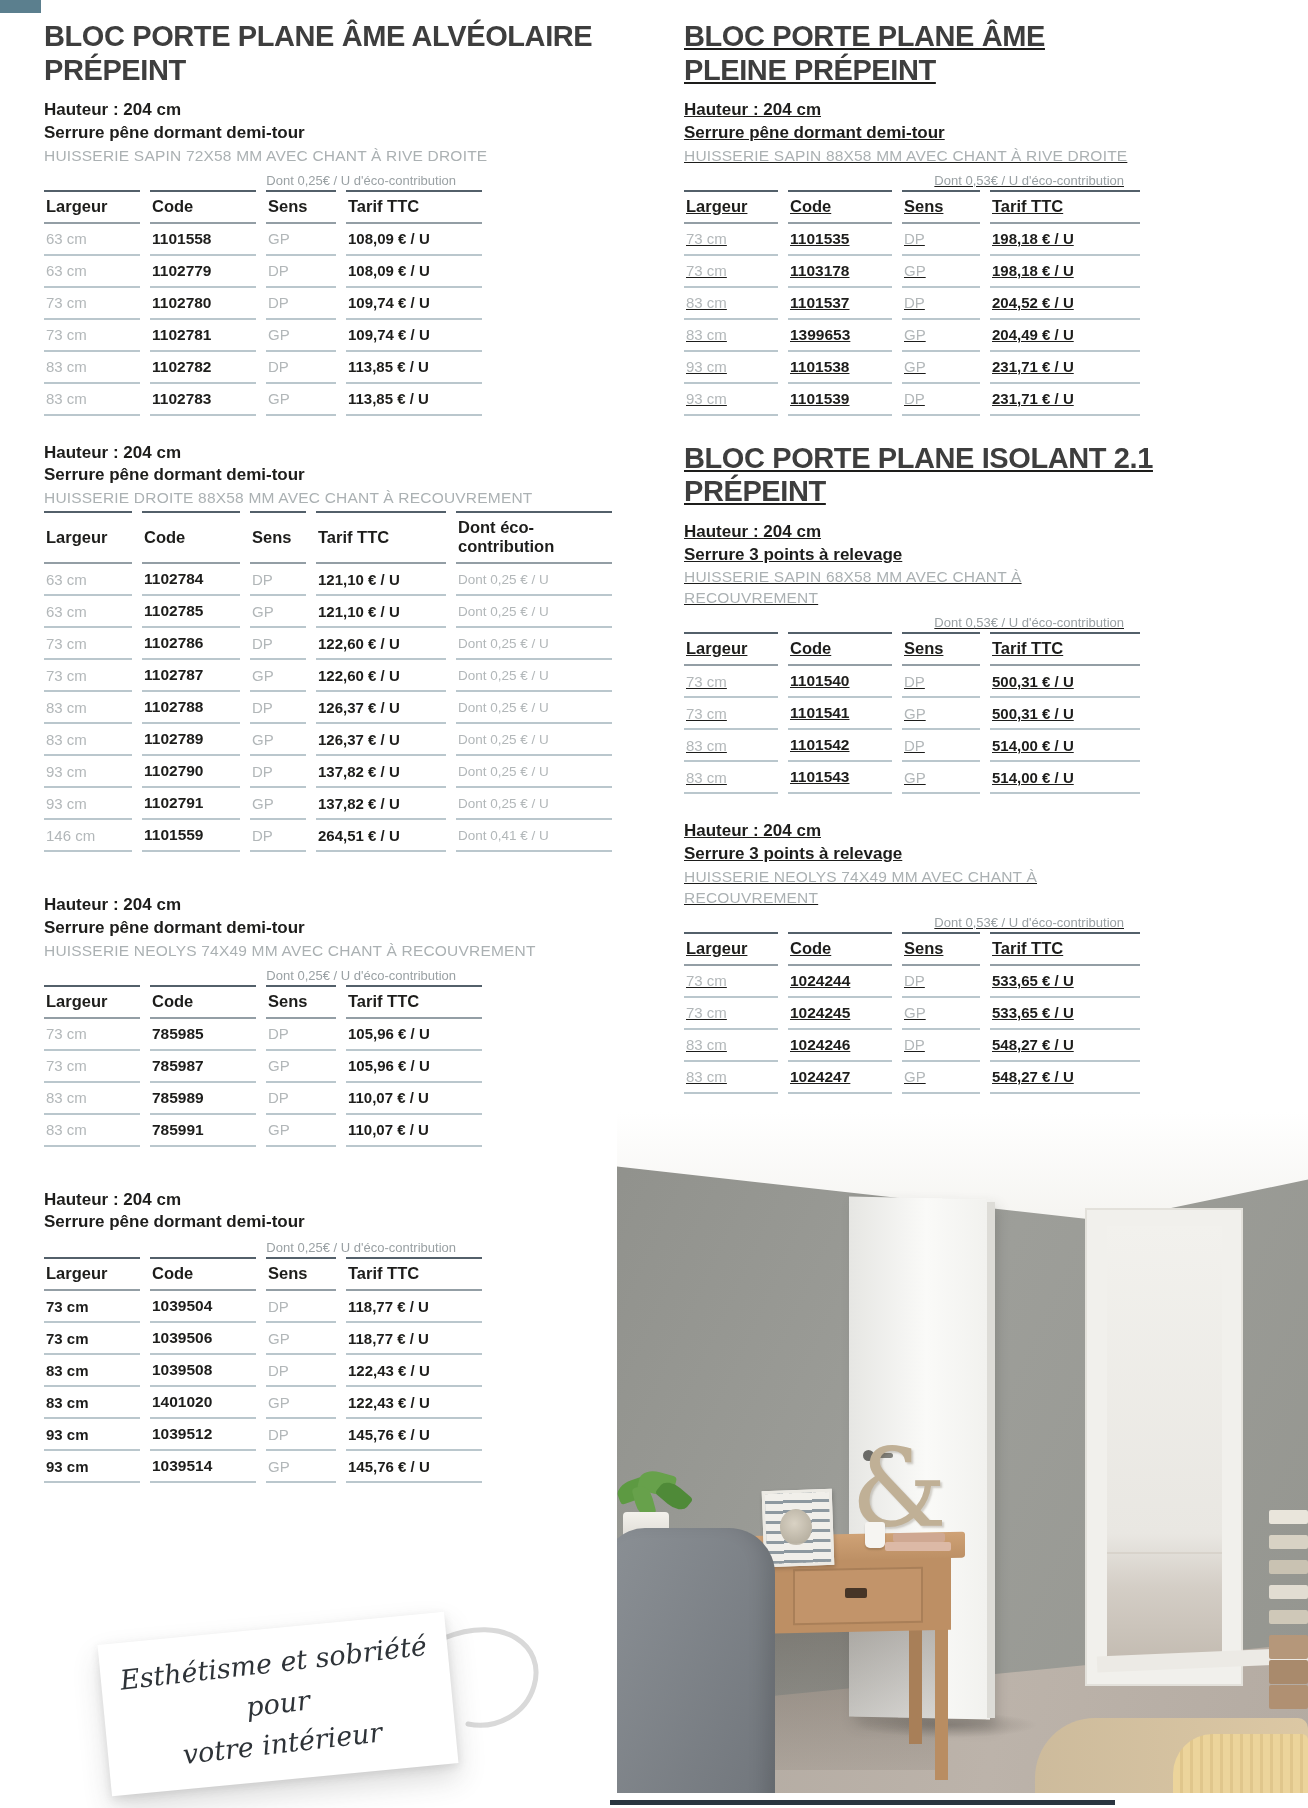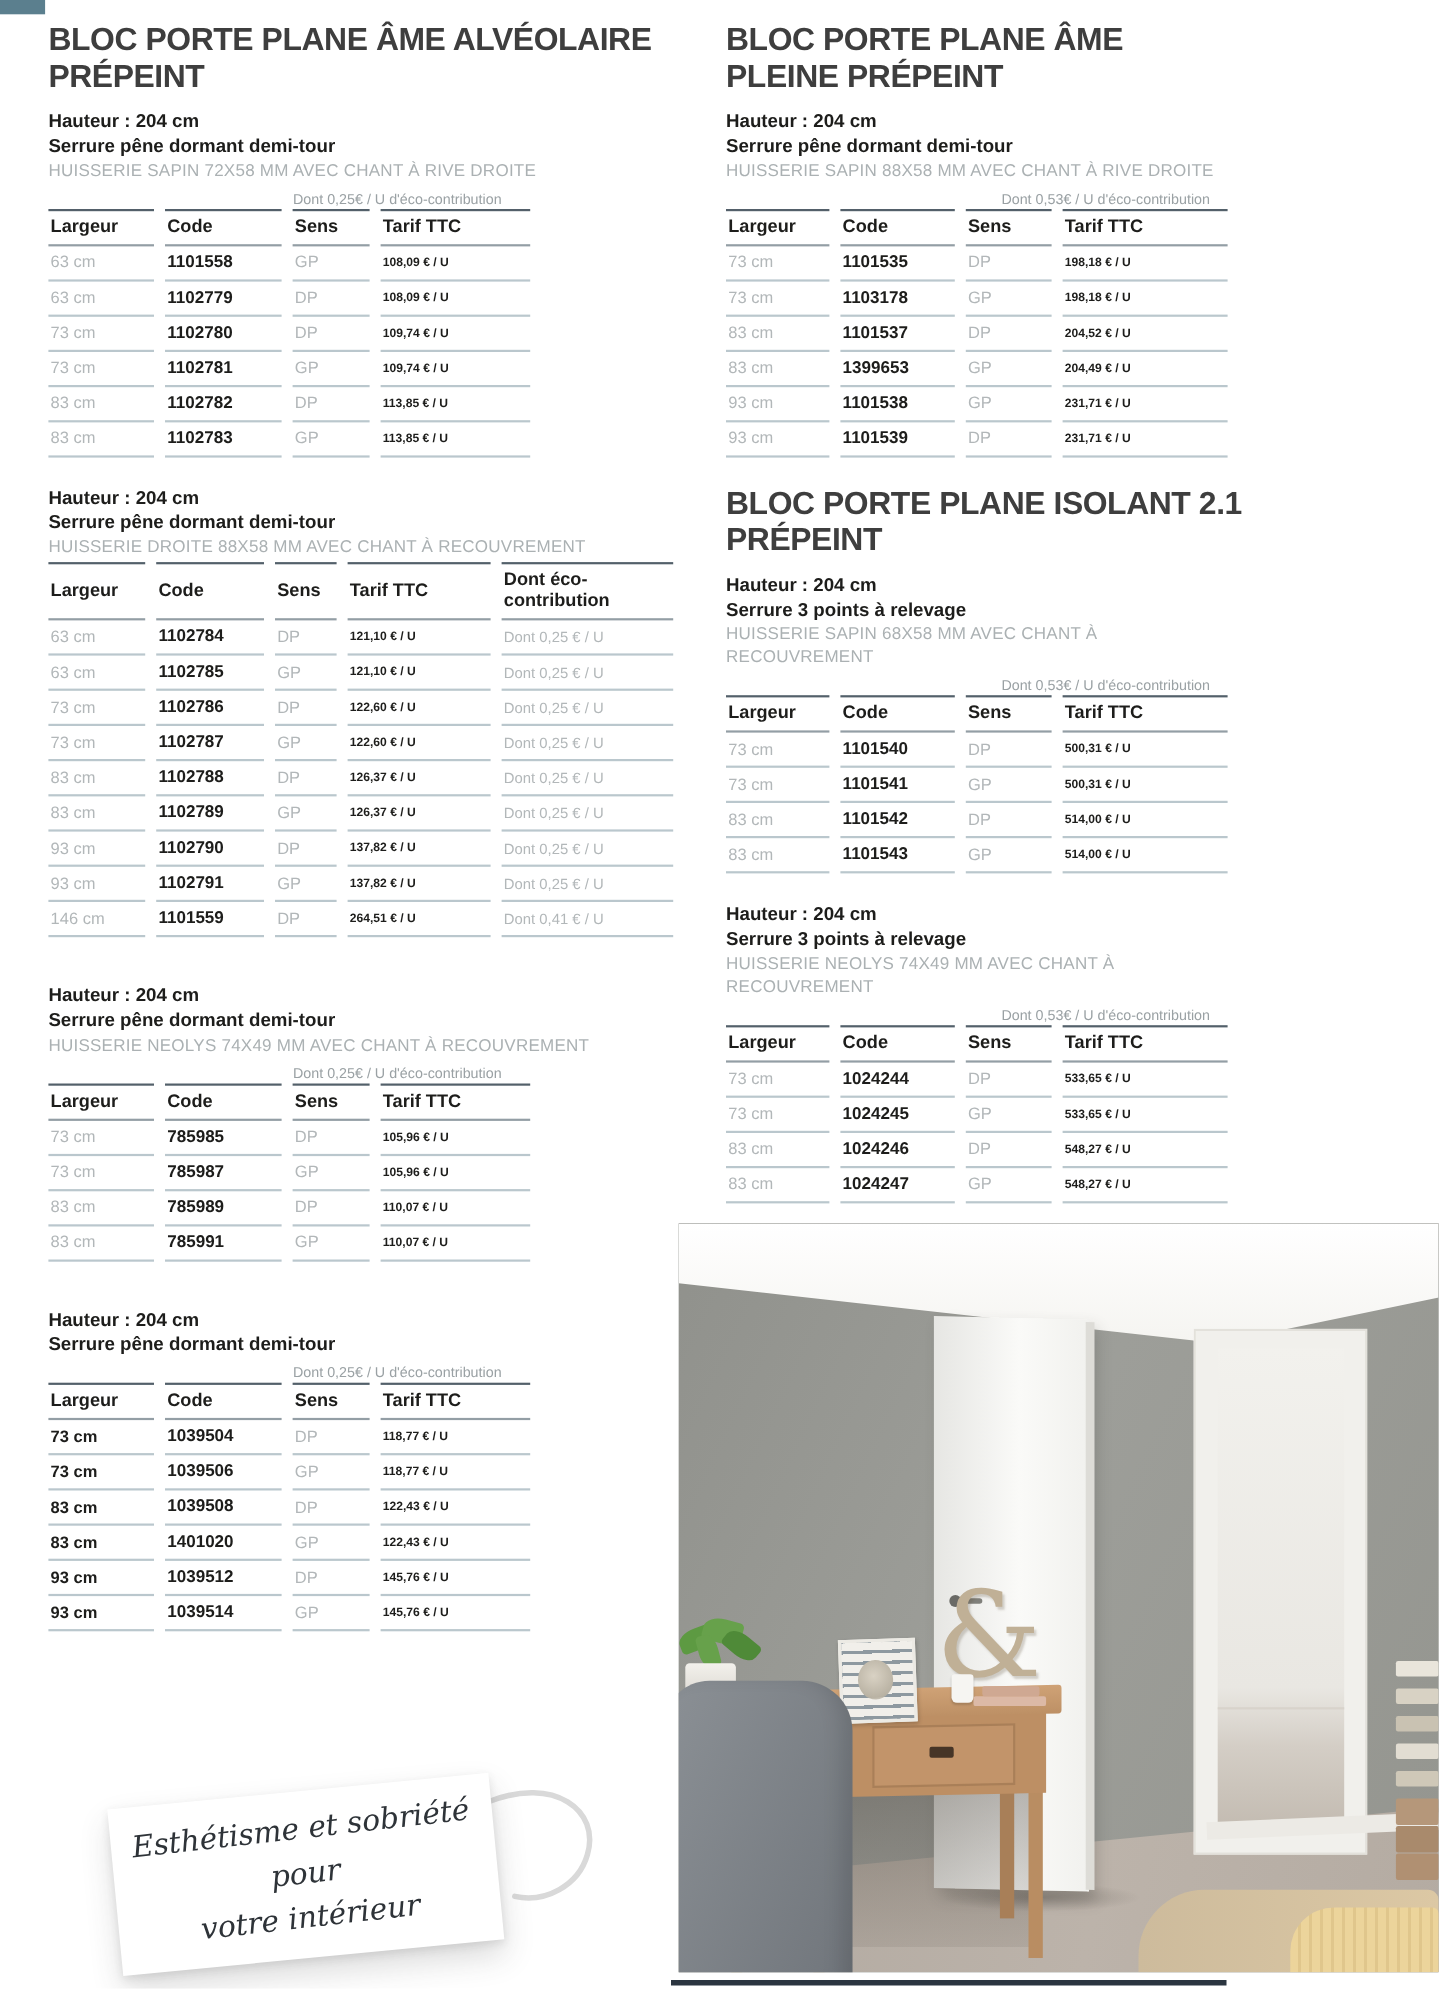"BLOC PORTE PLANE ÂME PLEINE" #col-right { left: 660px -> 684px; text-decoration: none -> underline }
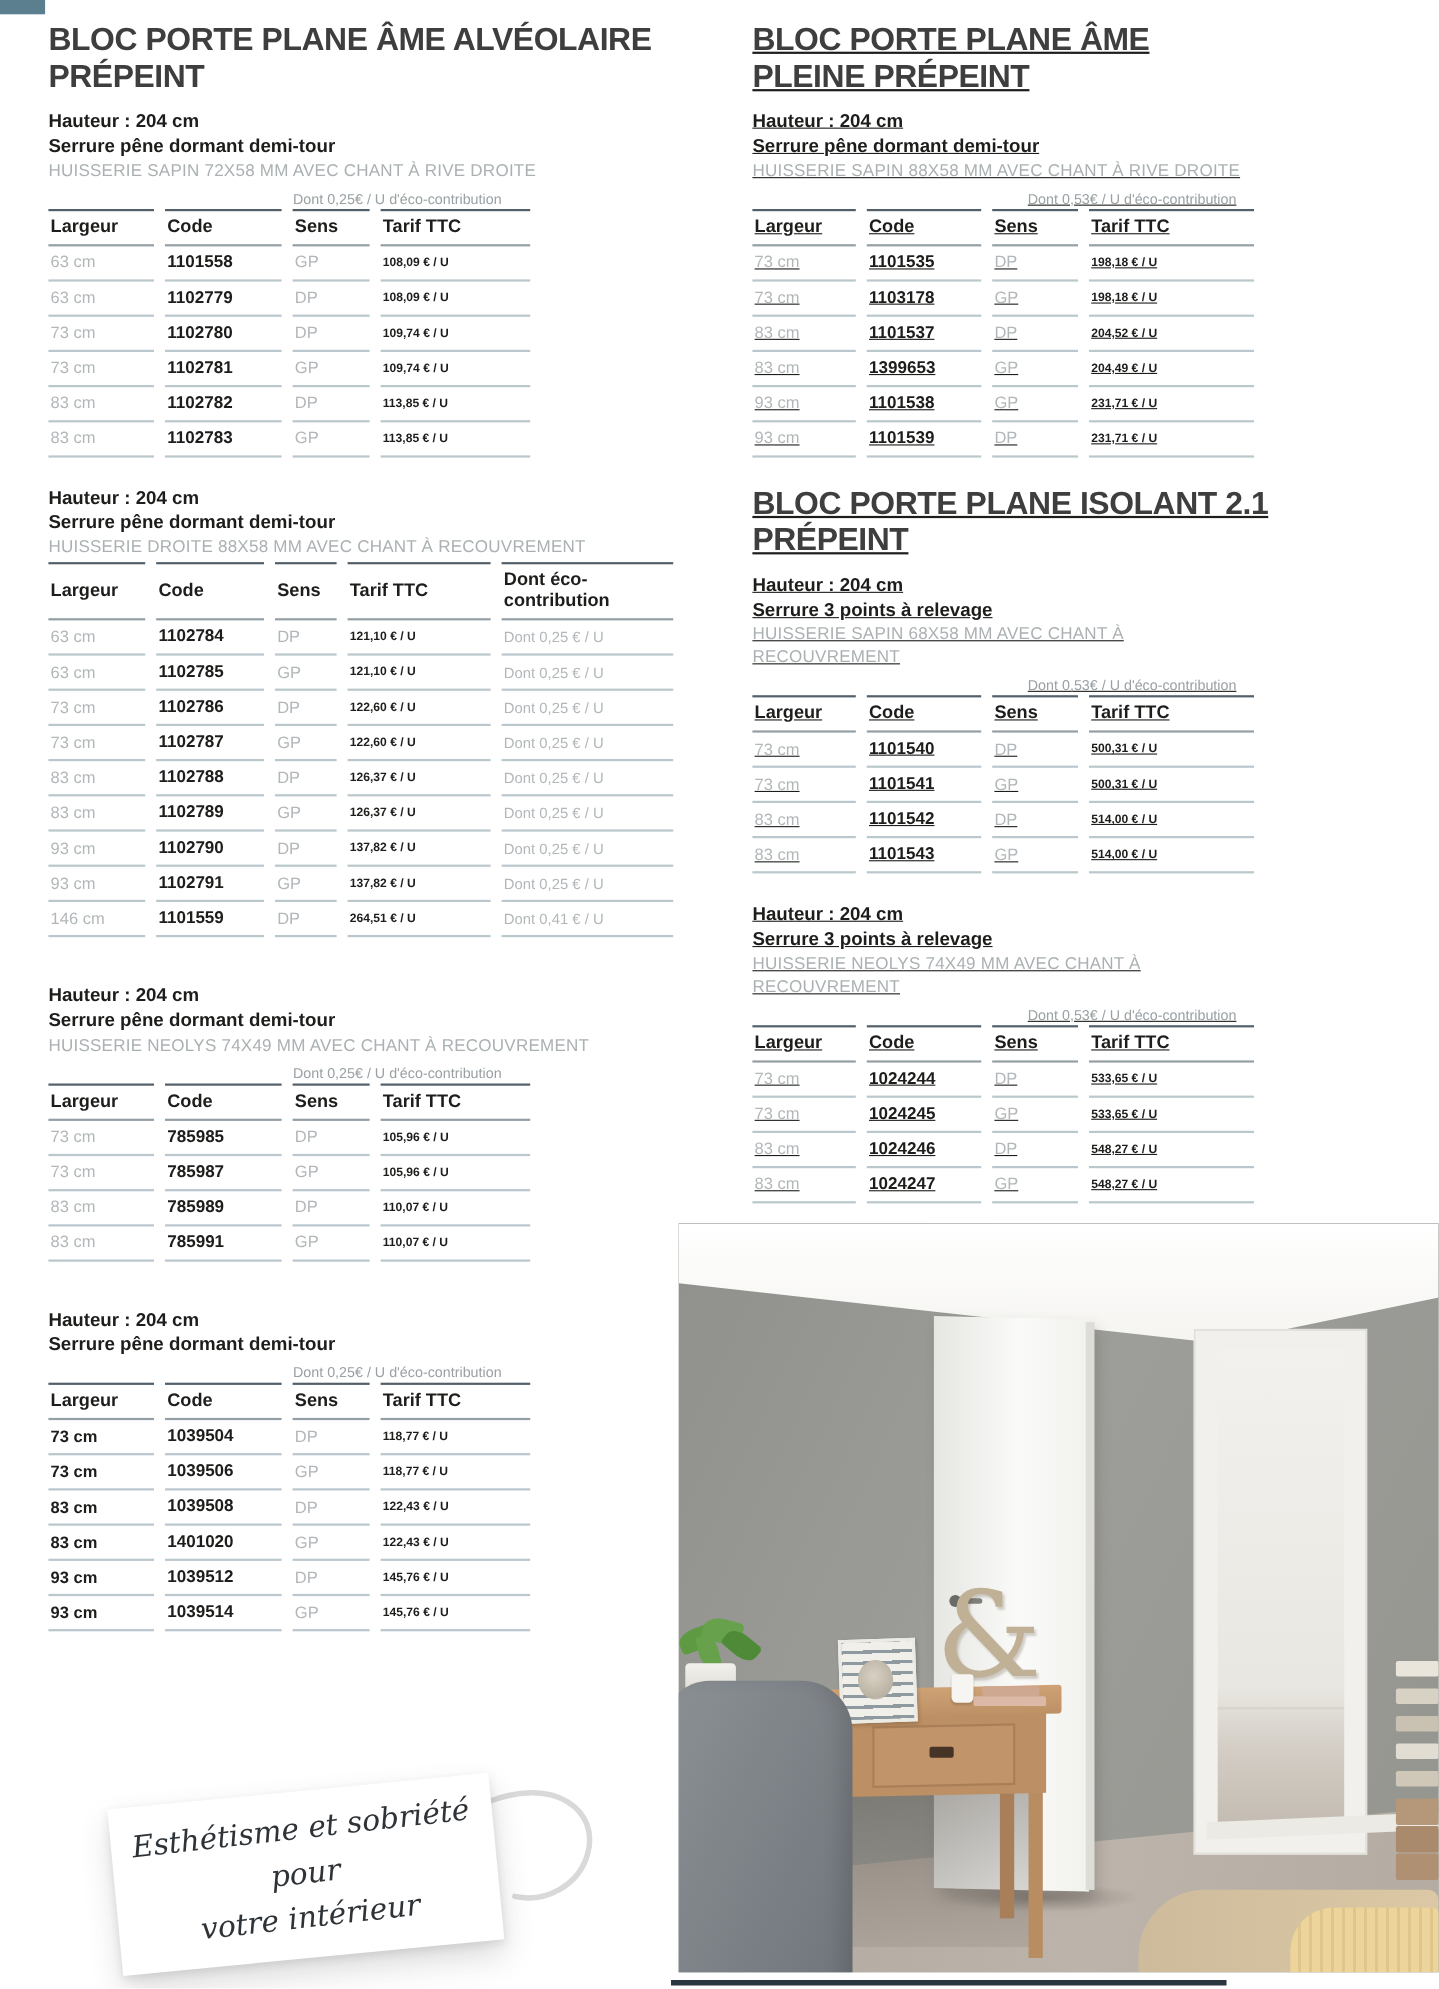"108,09 € / U" .price-table td.c3 { font-size: 11px -> 15px }
